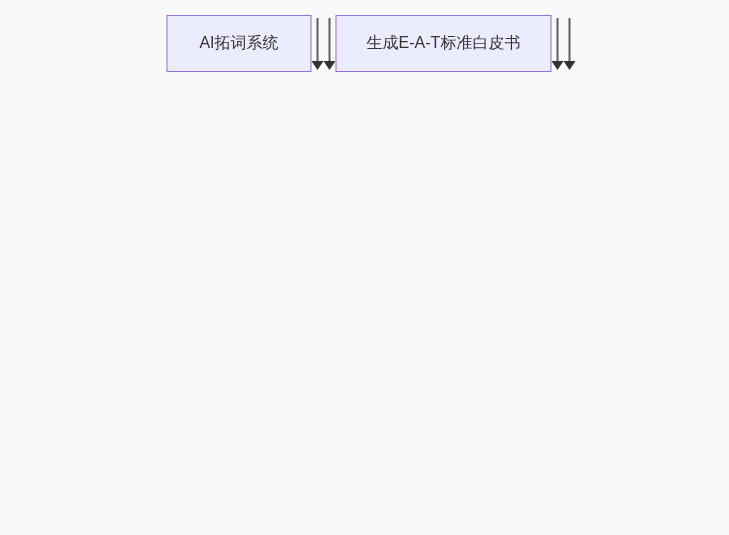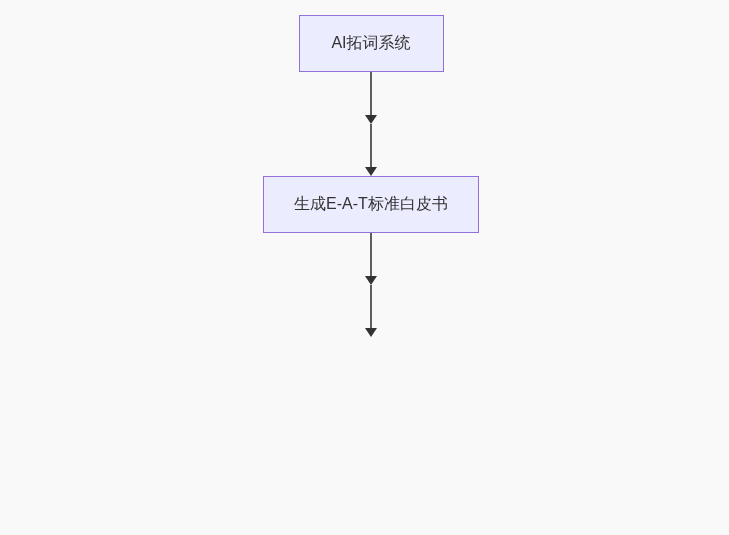"AI拓词系统" .flow-column { flex-direction: column -> none }
